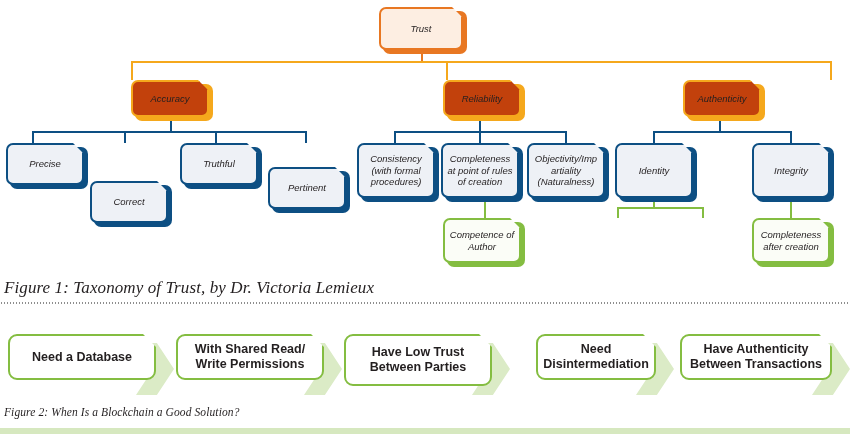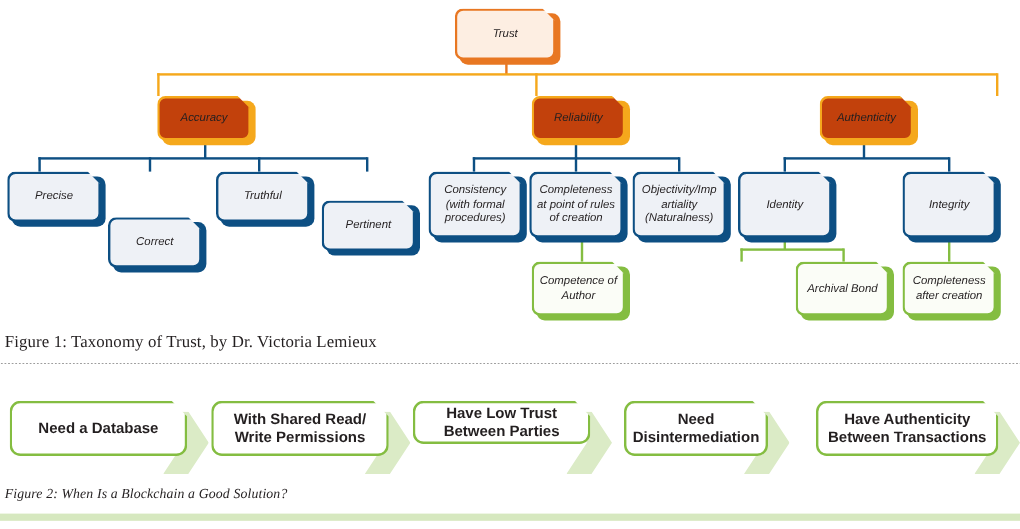"Archival Bond" div.node { html: <div> <div></div> <div> <span>Archival Bond</span> </div> </div> -> none }
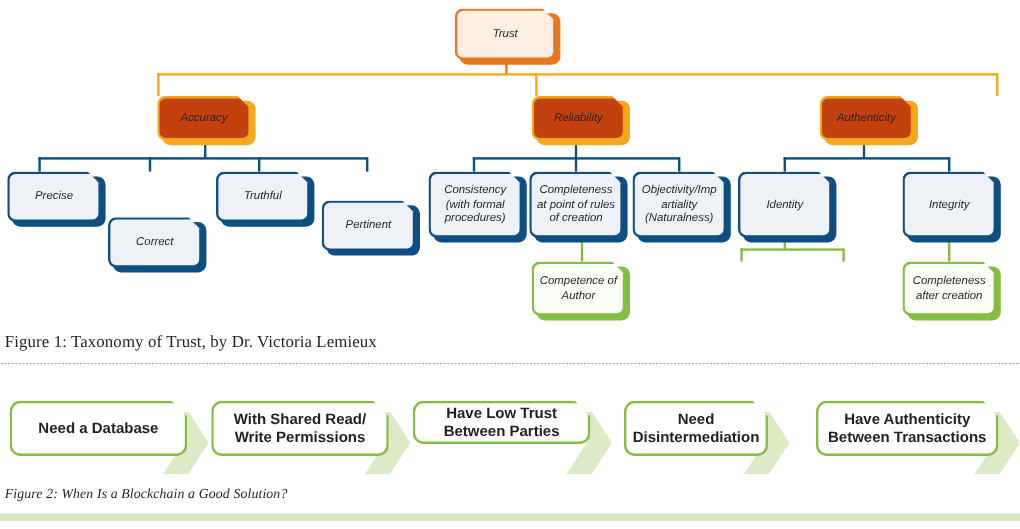"Figure 1: Taxonomy of Trust," #fig1caption { font-size: 14px -> 17px; font-style: none -> italic }
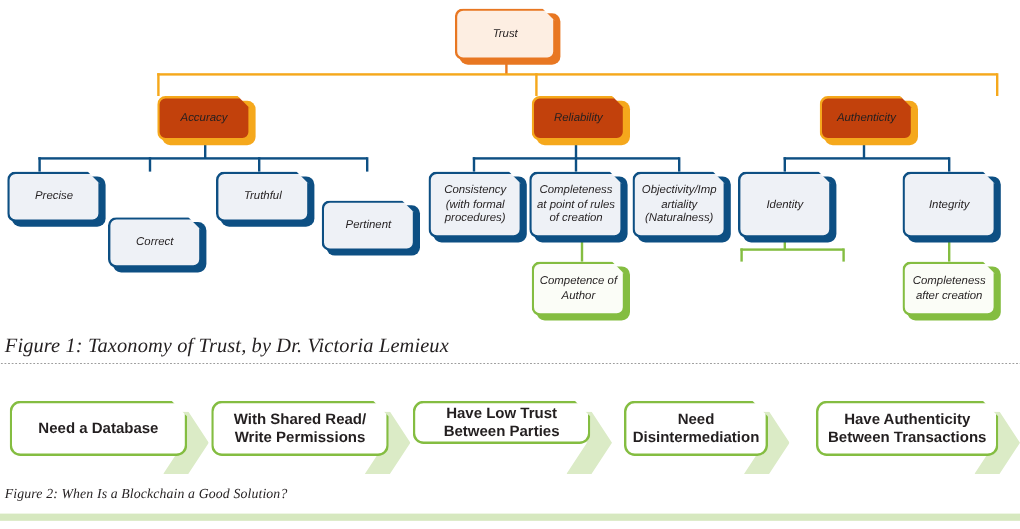"Have Low Trust Between Parties" div.chev { height: 36px -> 52px }
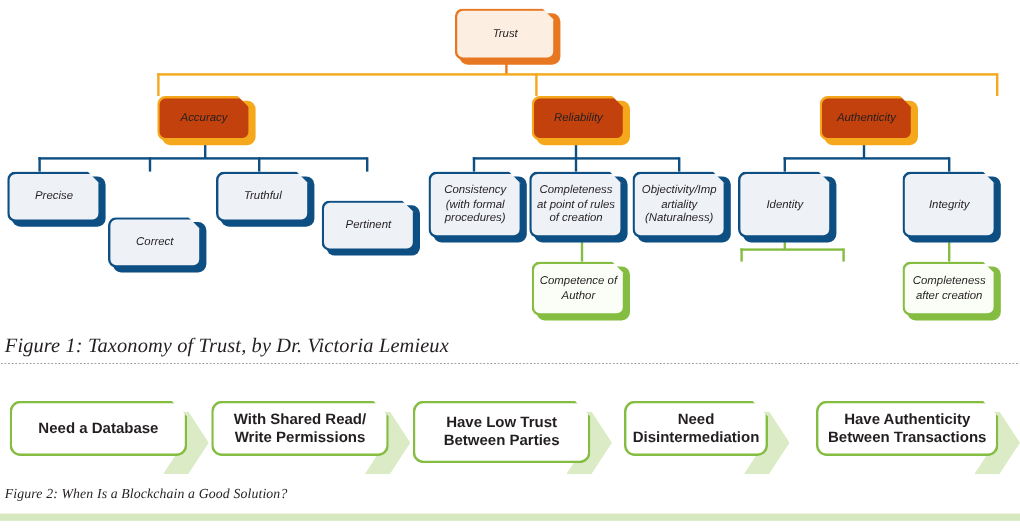"Need Disintermediation" div.chev { left: 520px -> 536px }
